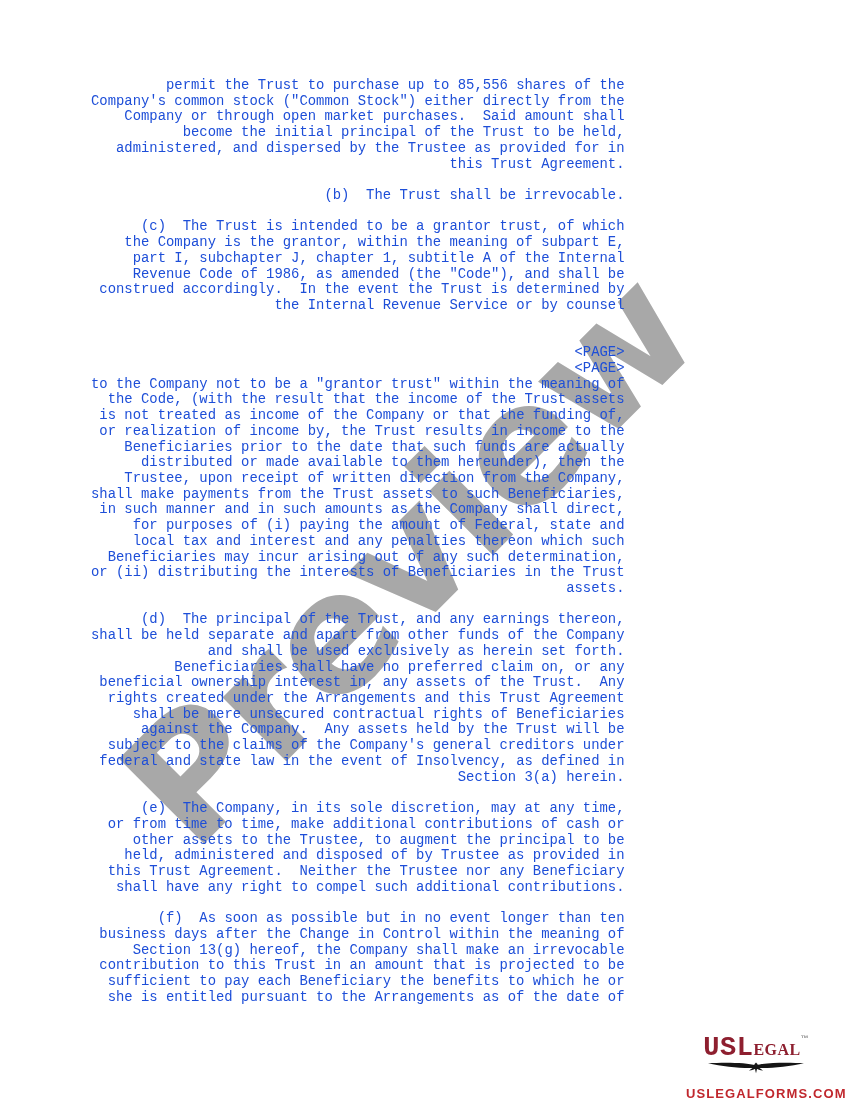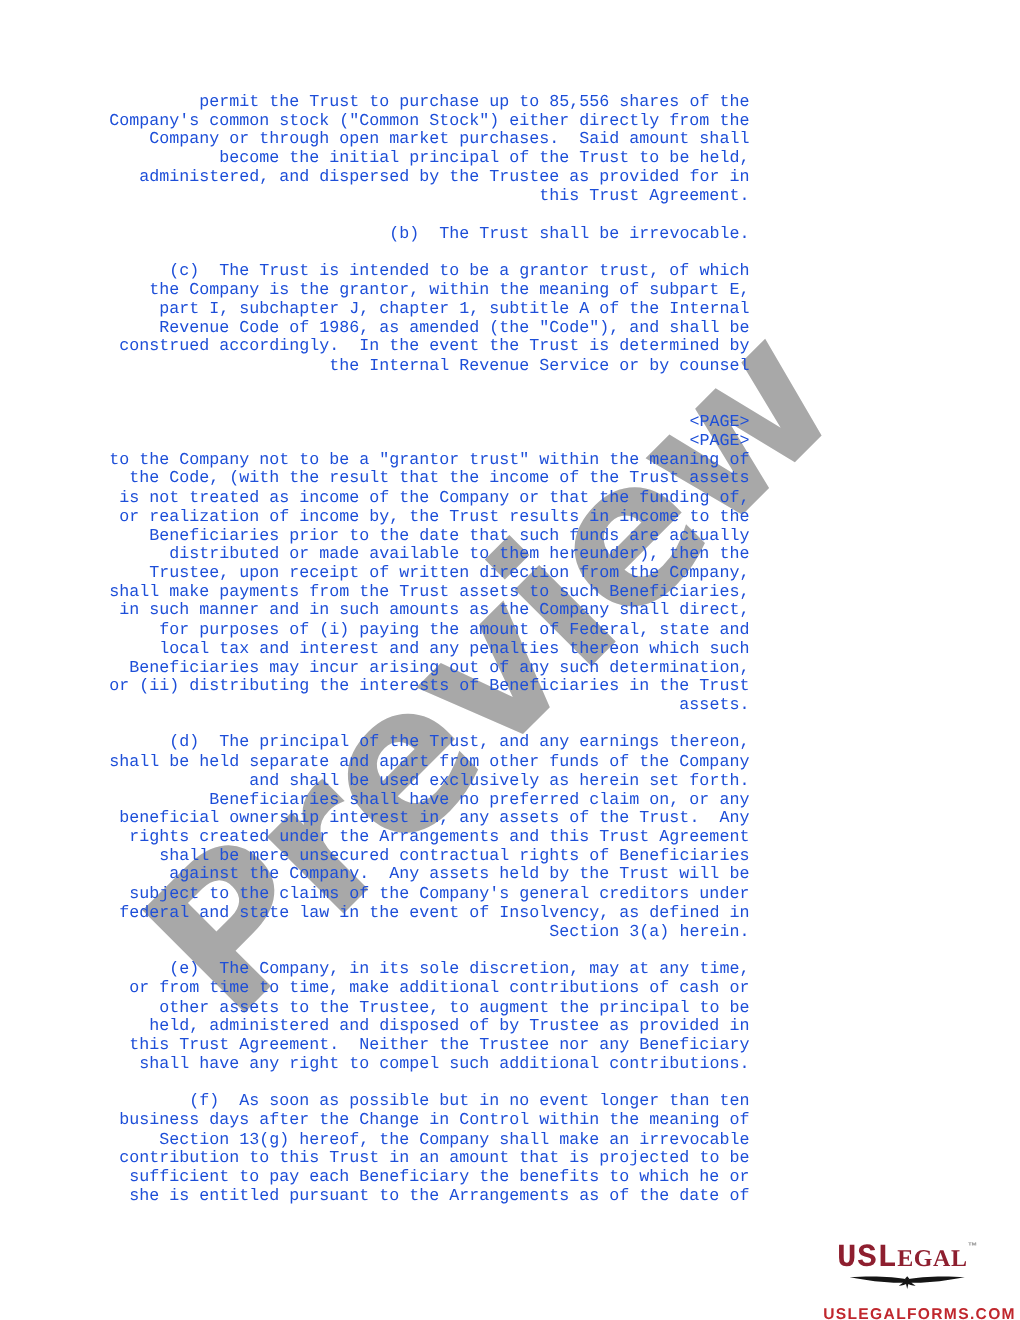"EGAL" .brand-small { font-size: 20px -> 16px }
